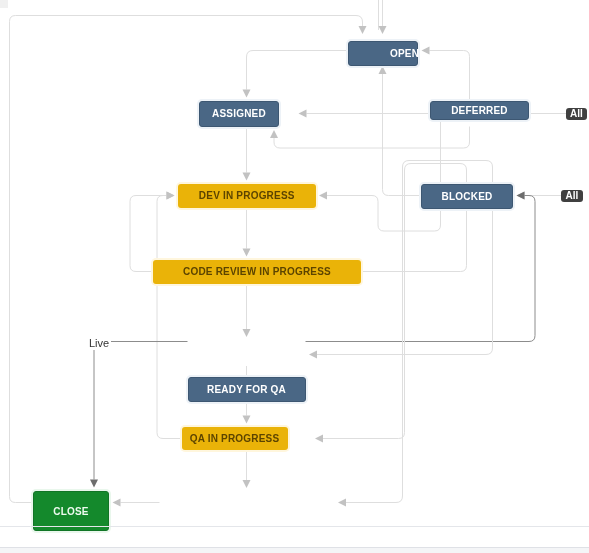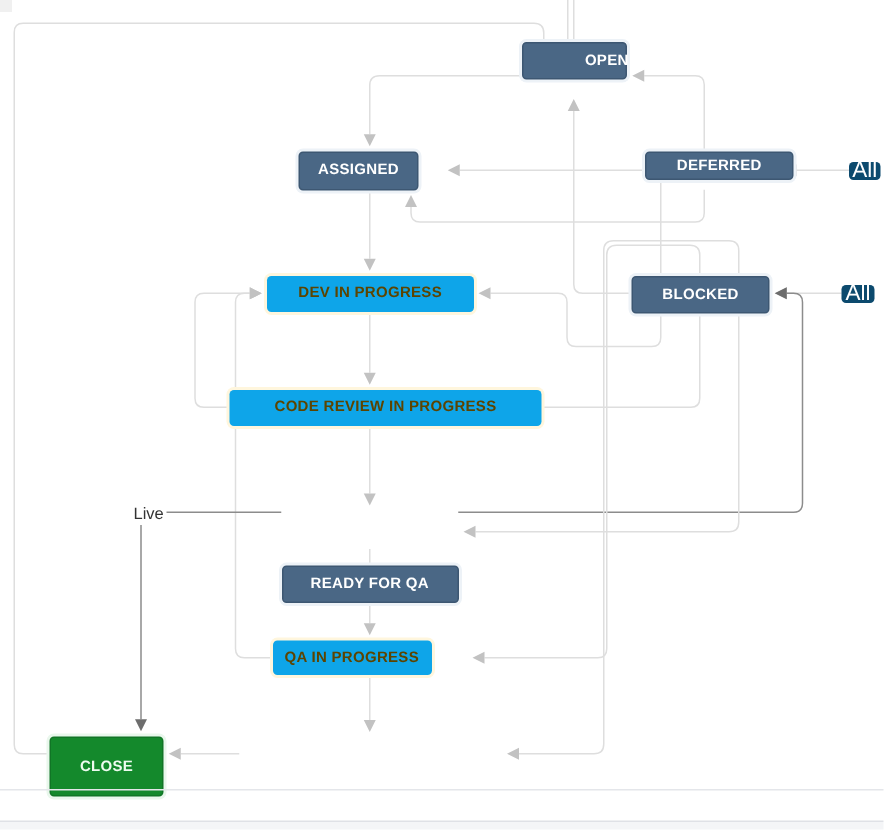"OPEN" div.node { top: 28px -> 41px }
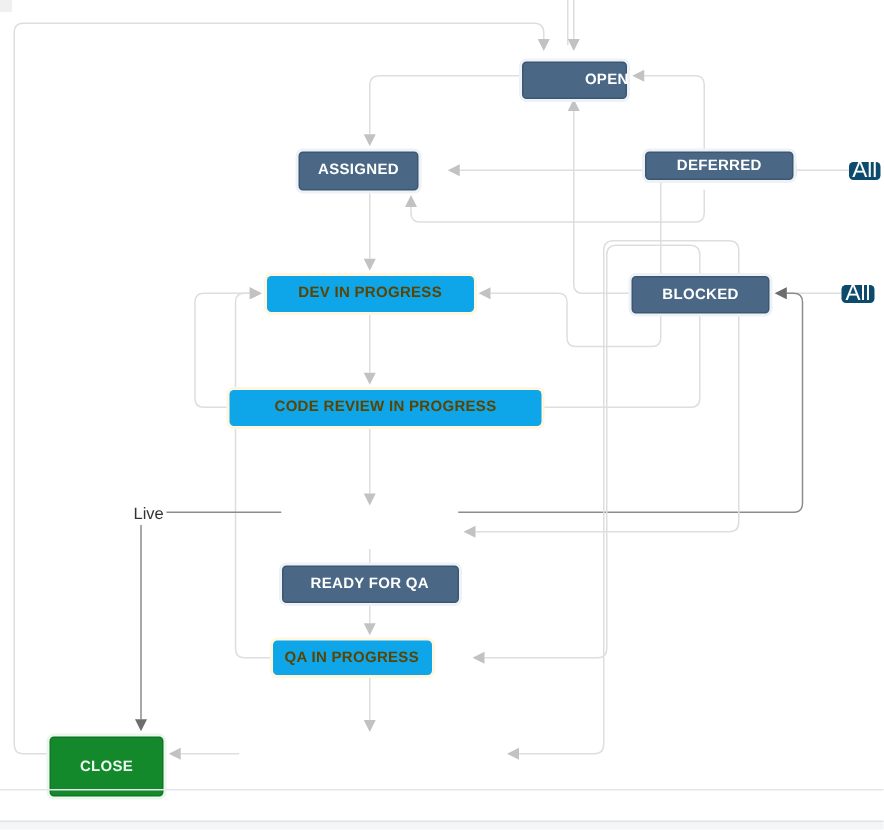"All" .badge { background: #0c4a6e -> #404040; font-size: 15px -> 10px; font-weight: normal -> bold }
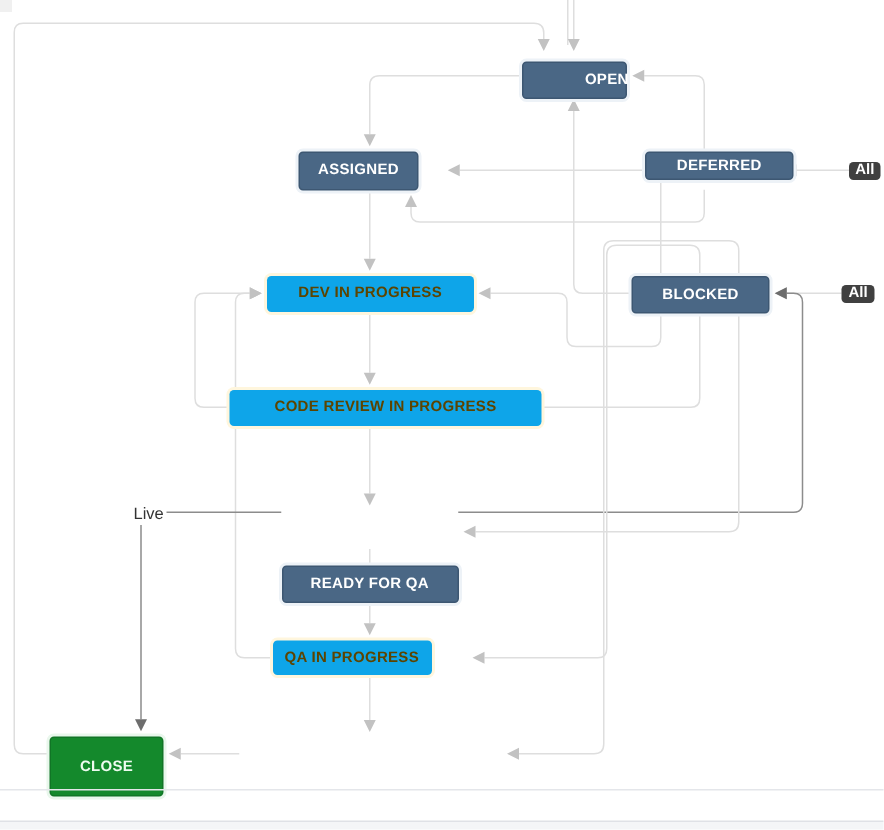"DEV IN PROGRESS" .node.yellow { background: #0ea5e9 -> #eab308 }
